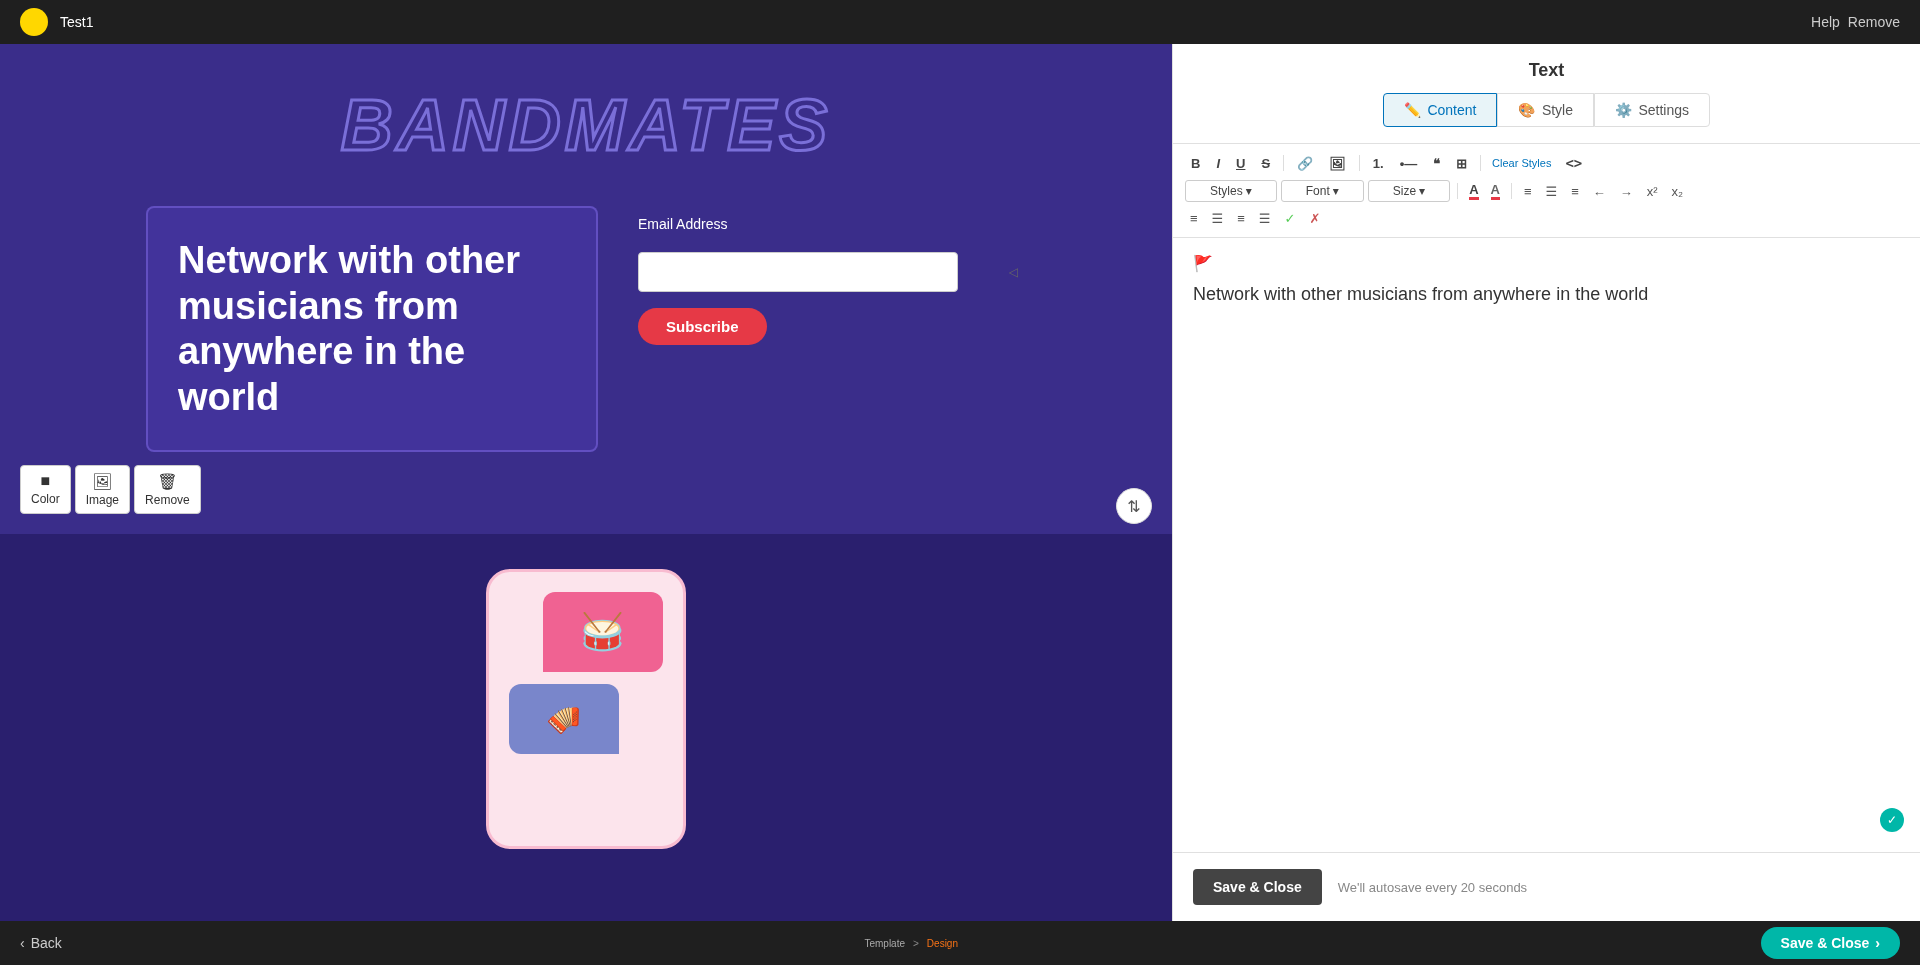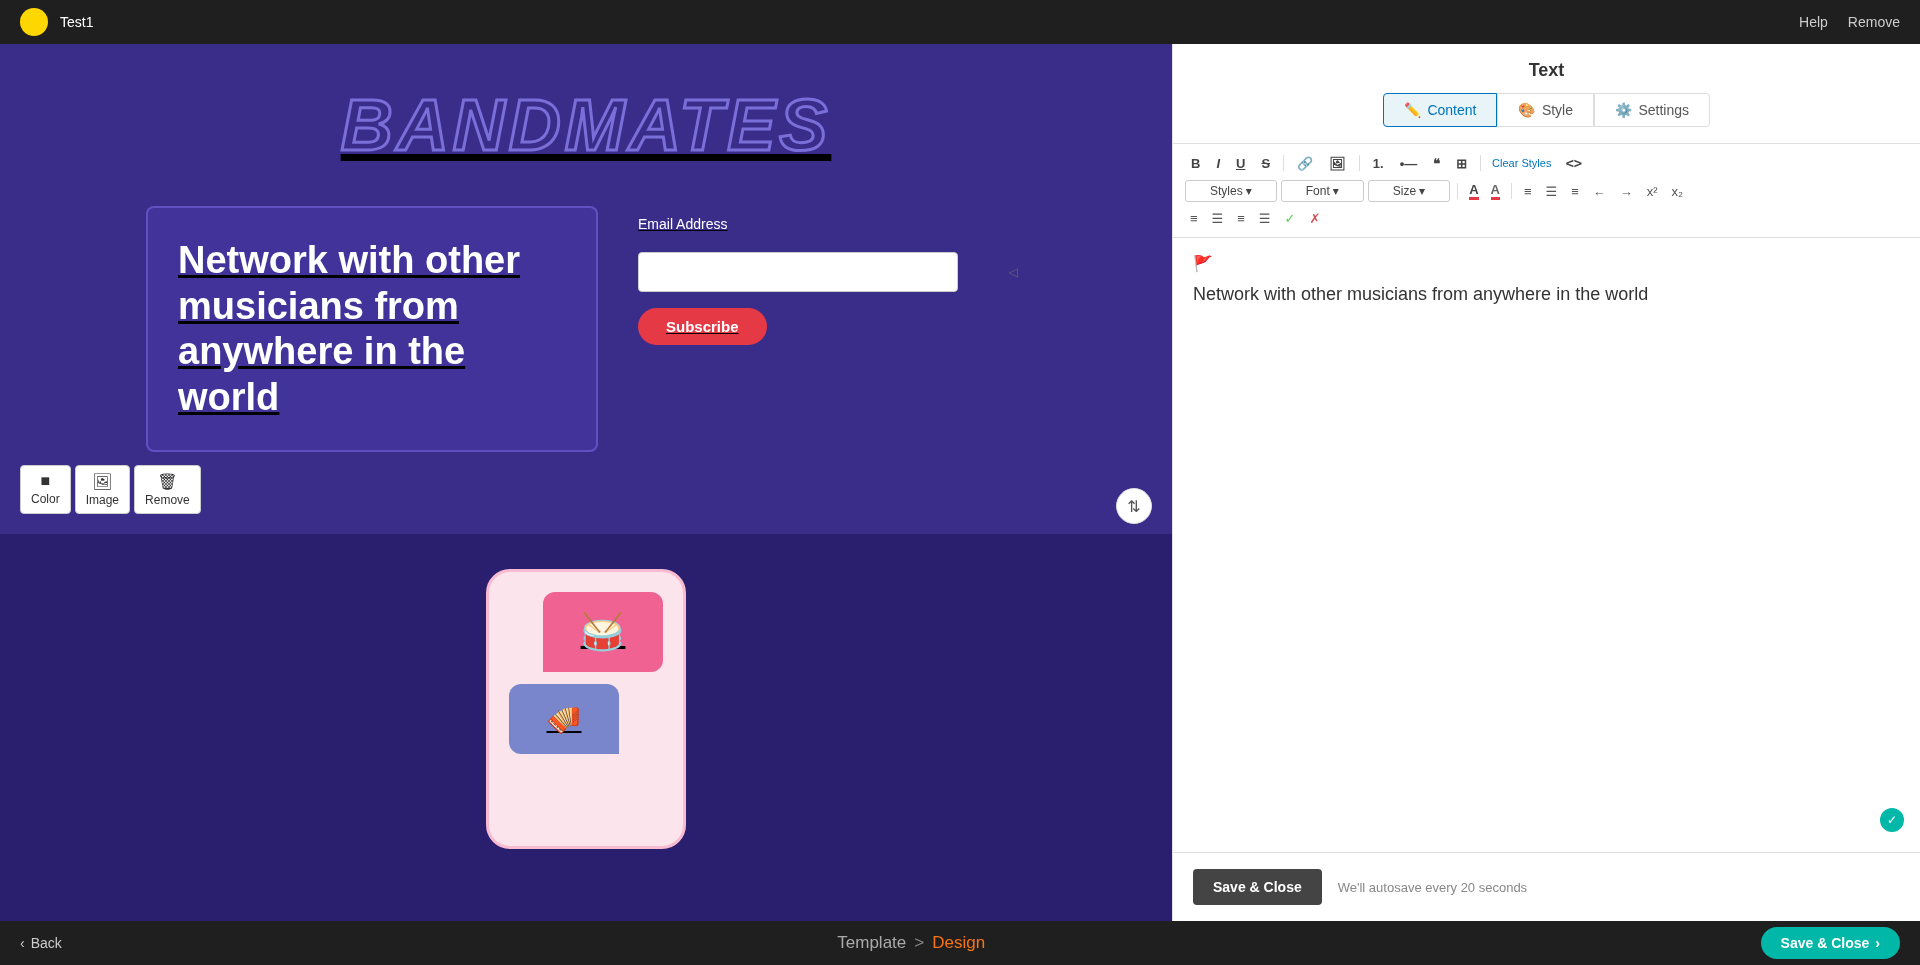"Help" .top-bar-right { gap: 20px -> 8px }
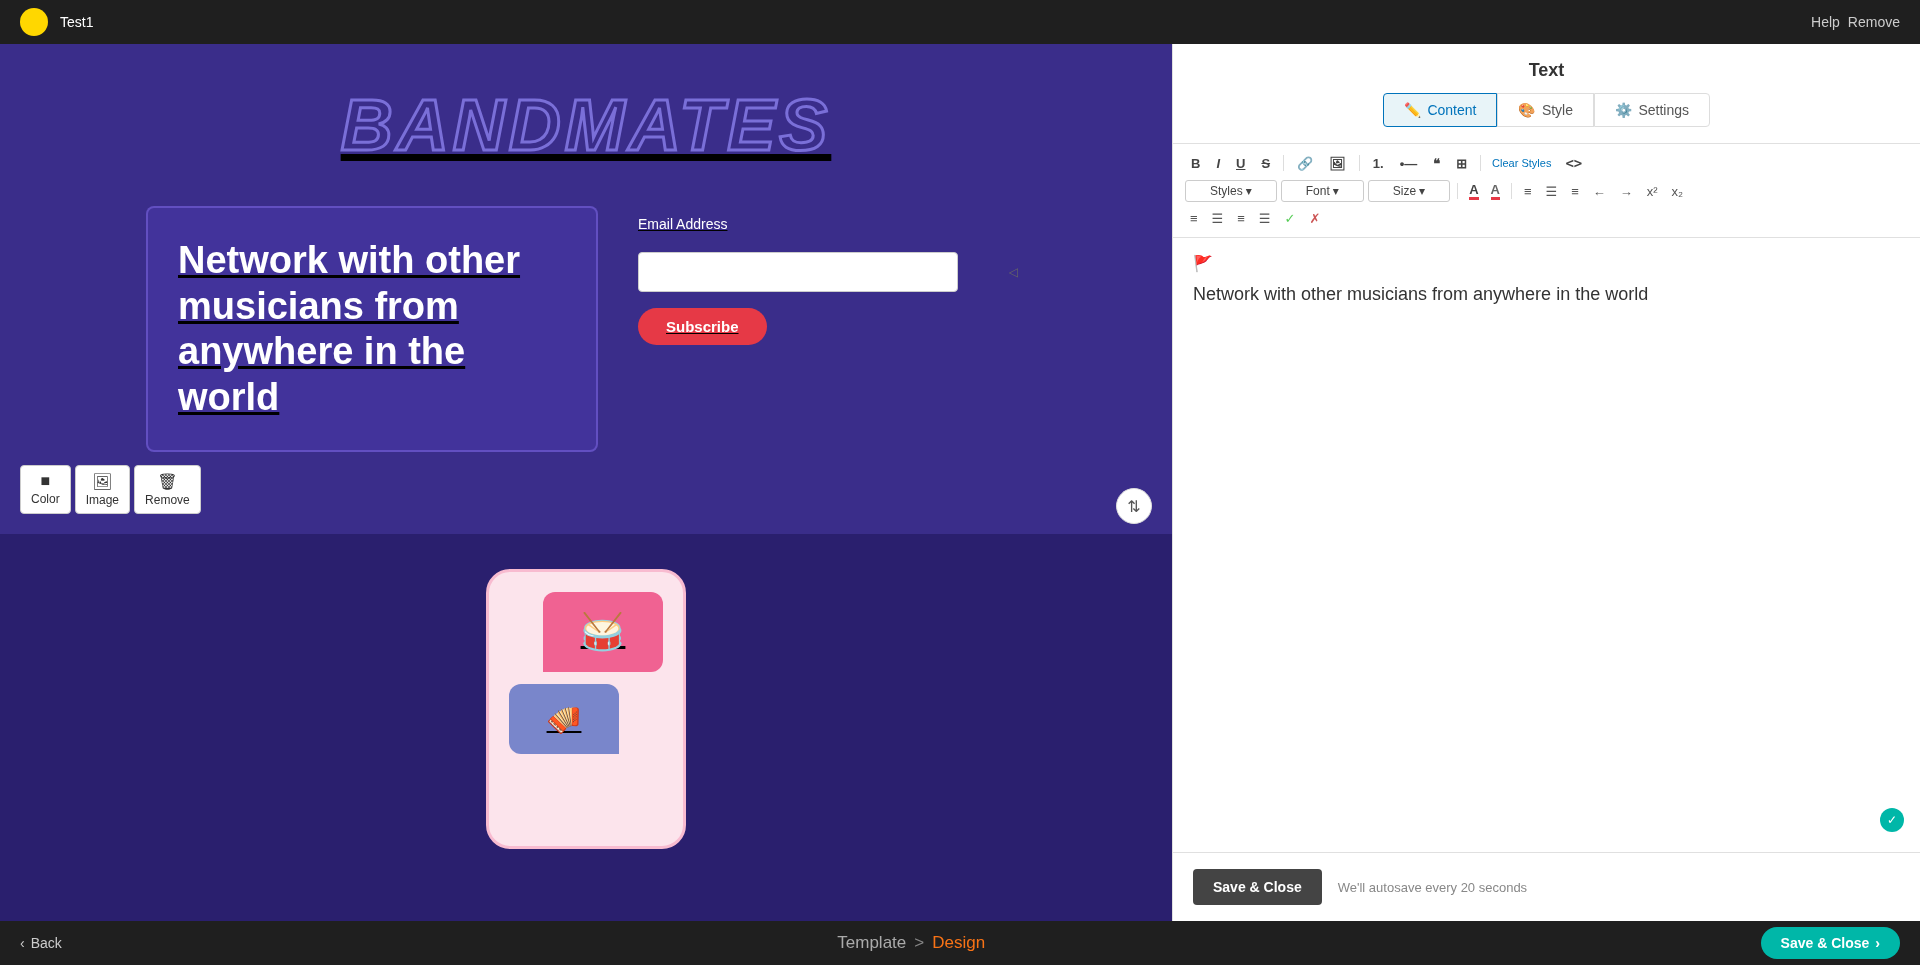"BANDMATES" .canvas-area { text-decoration: underline -> none }
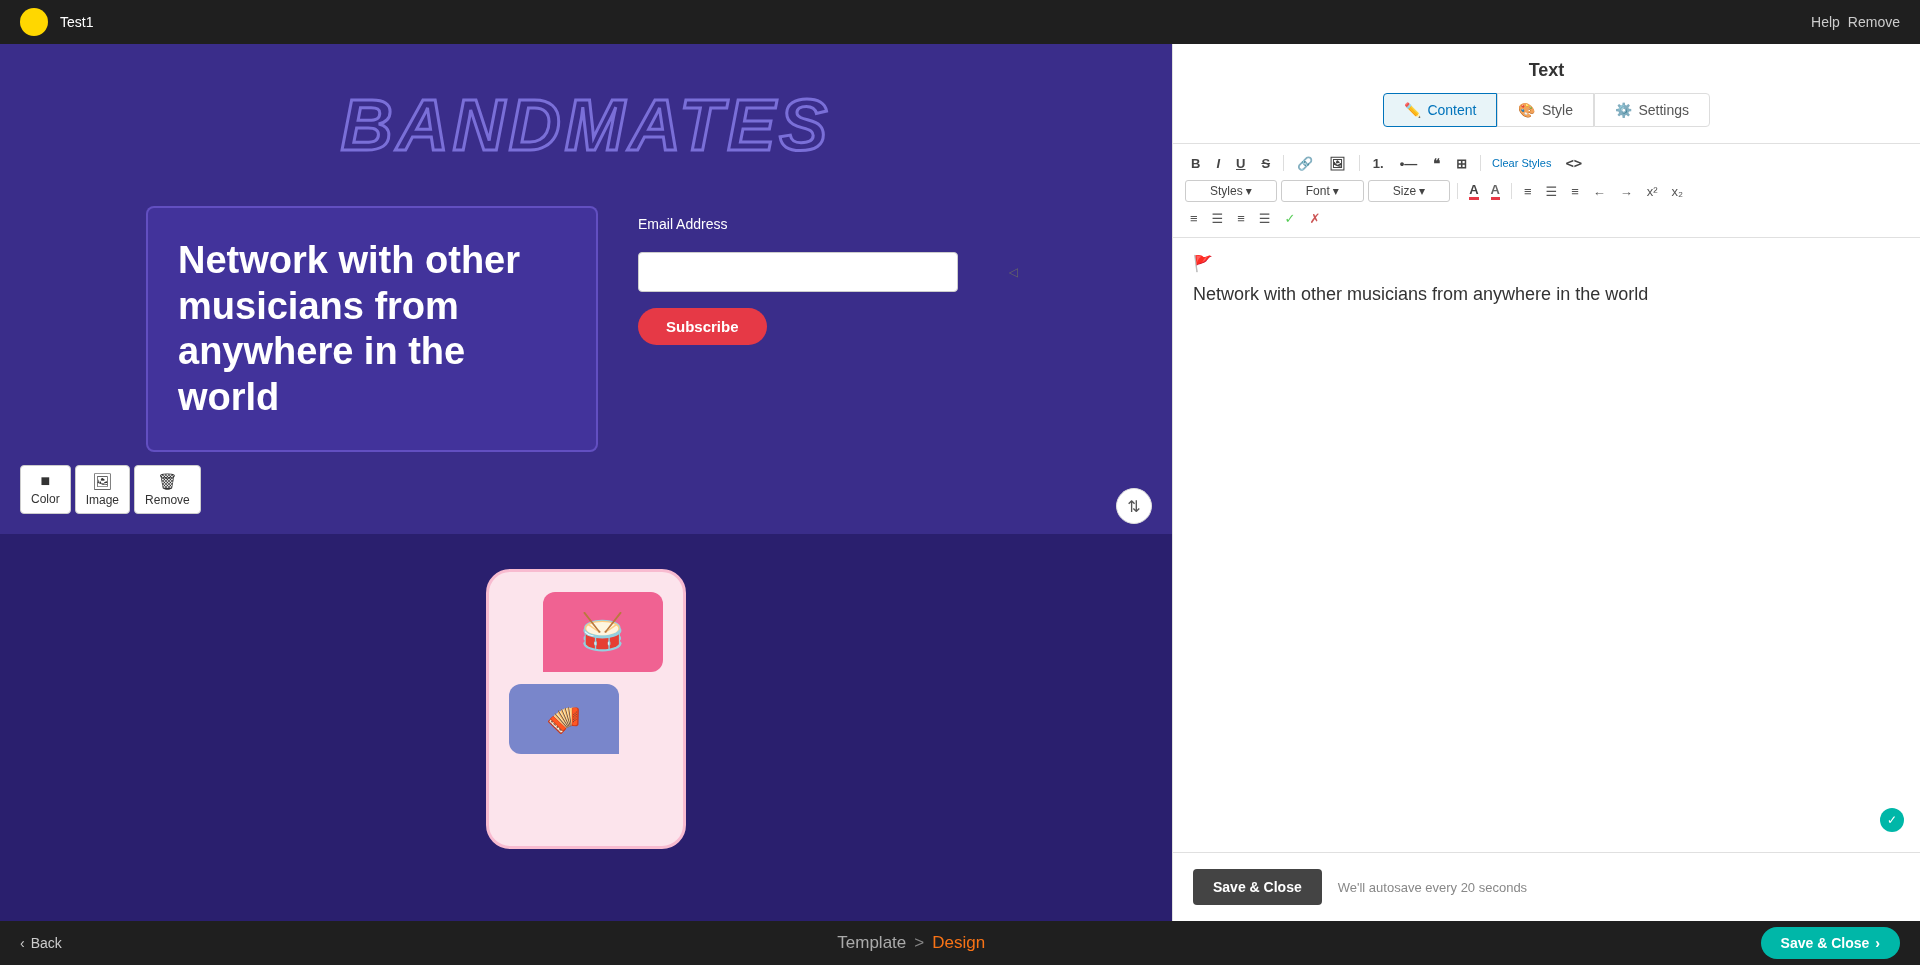"Template" .breadcrumb { font-size: 17px -> 10px }
